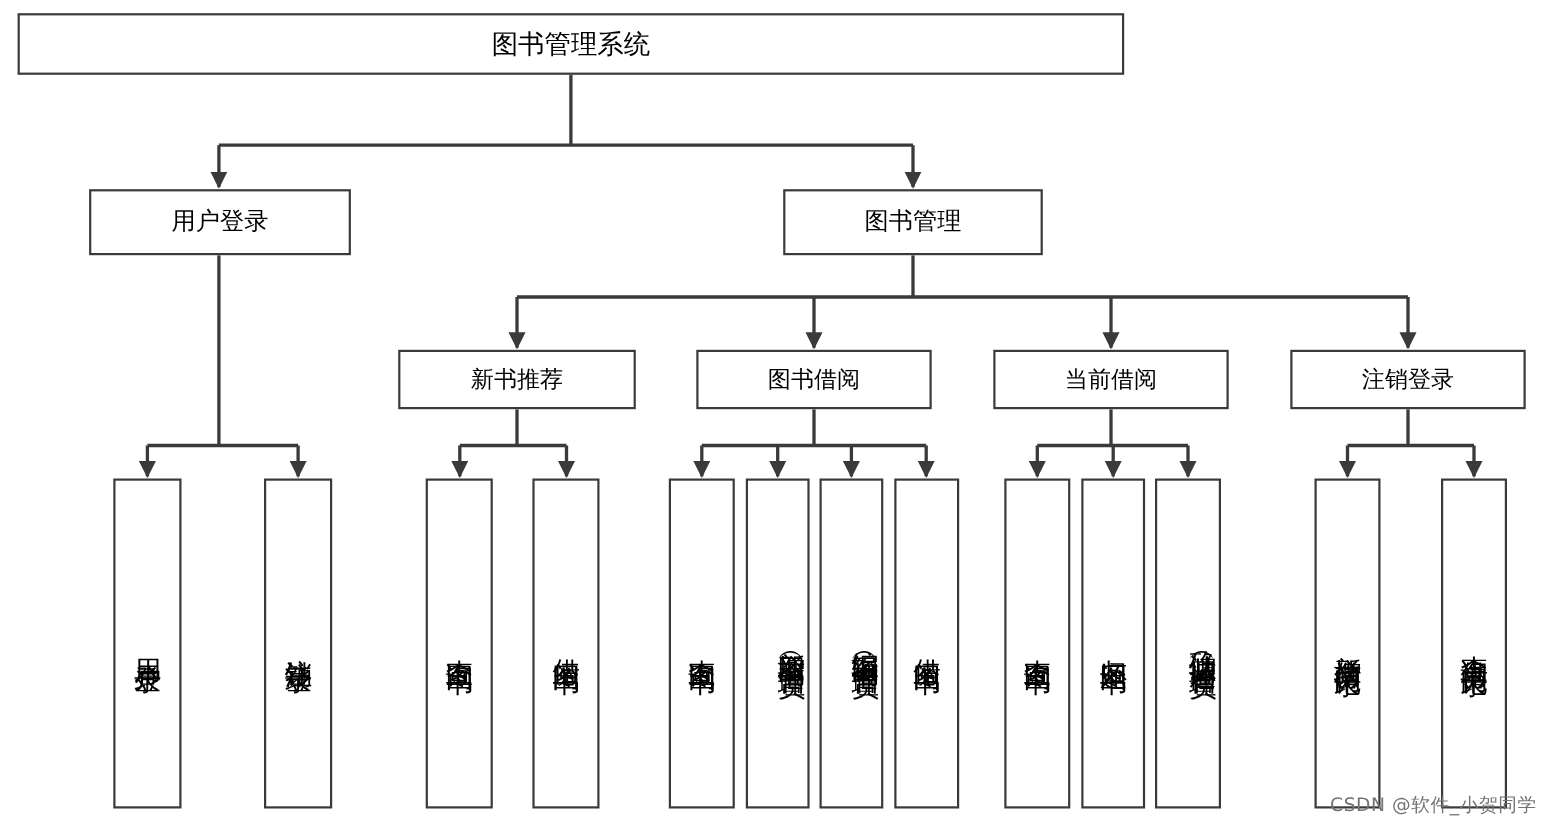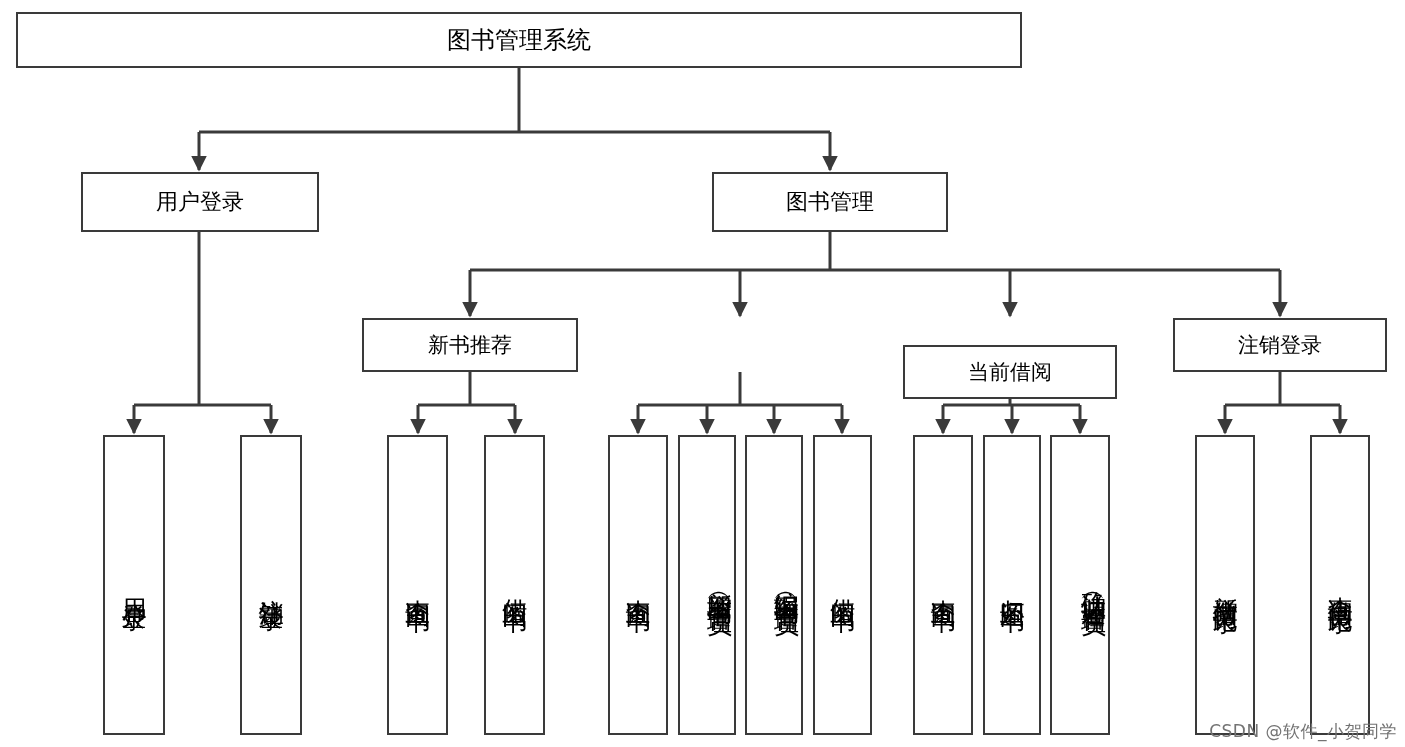"图书借阅" div.node { html: none -> <div> <span>图书借阅</span> </div> }
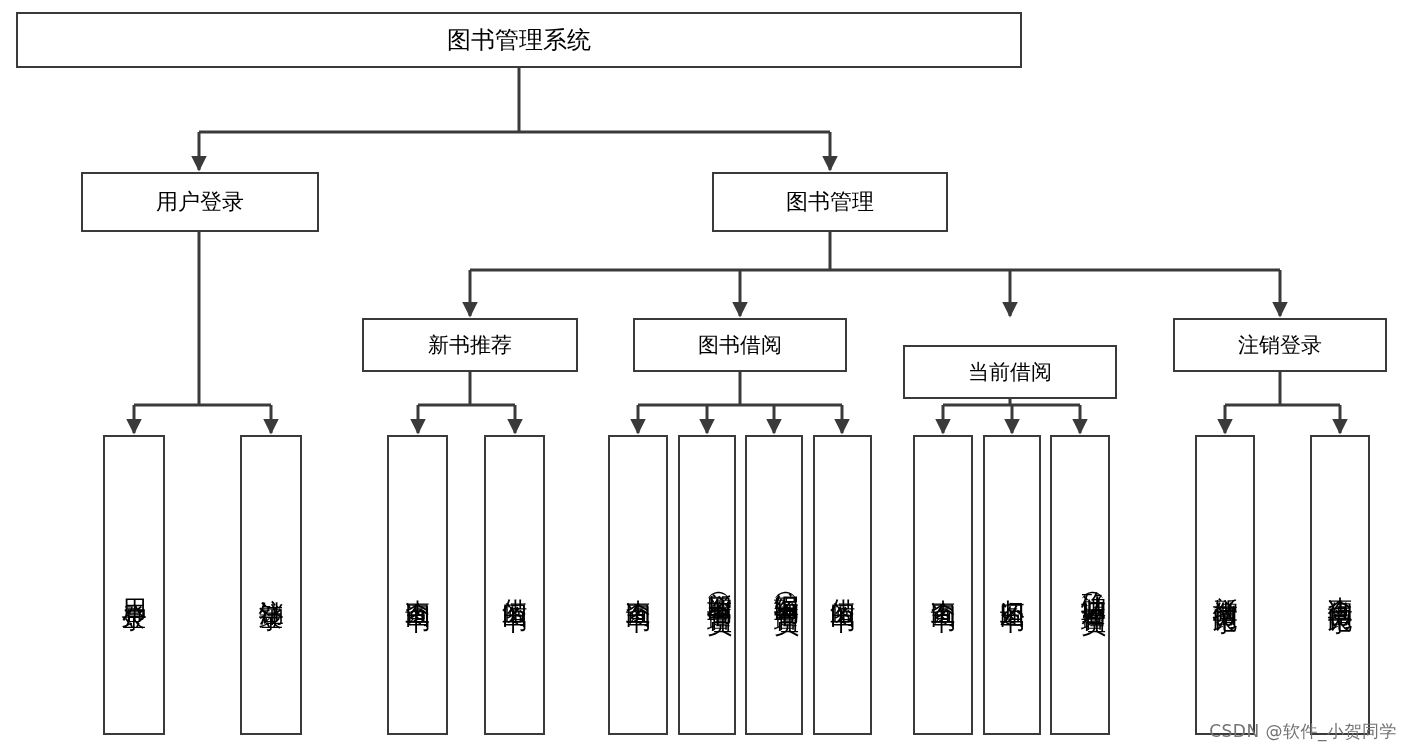"当前借阅" div.node { margin-top: 27px -> none }
